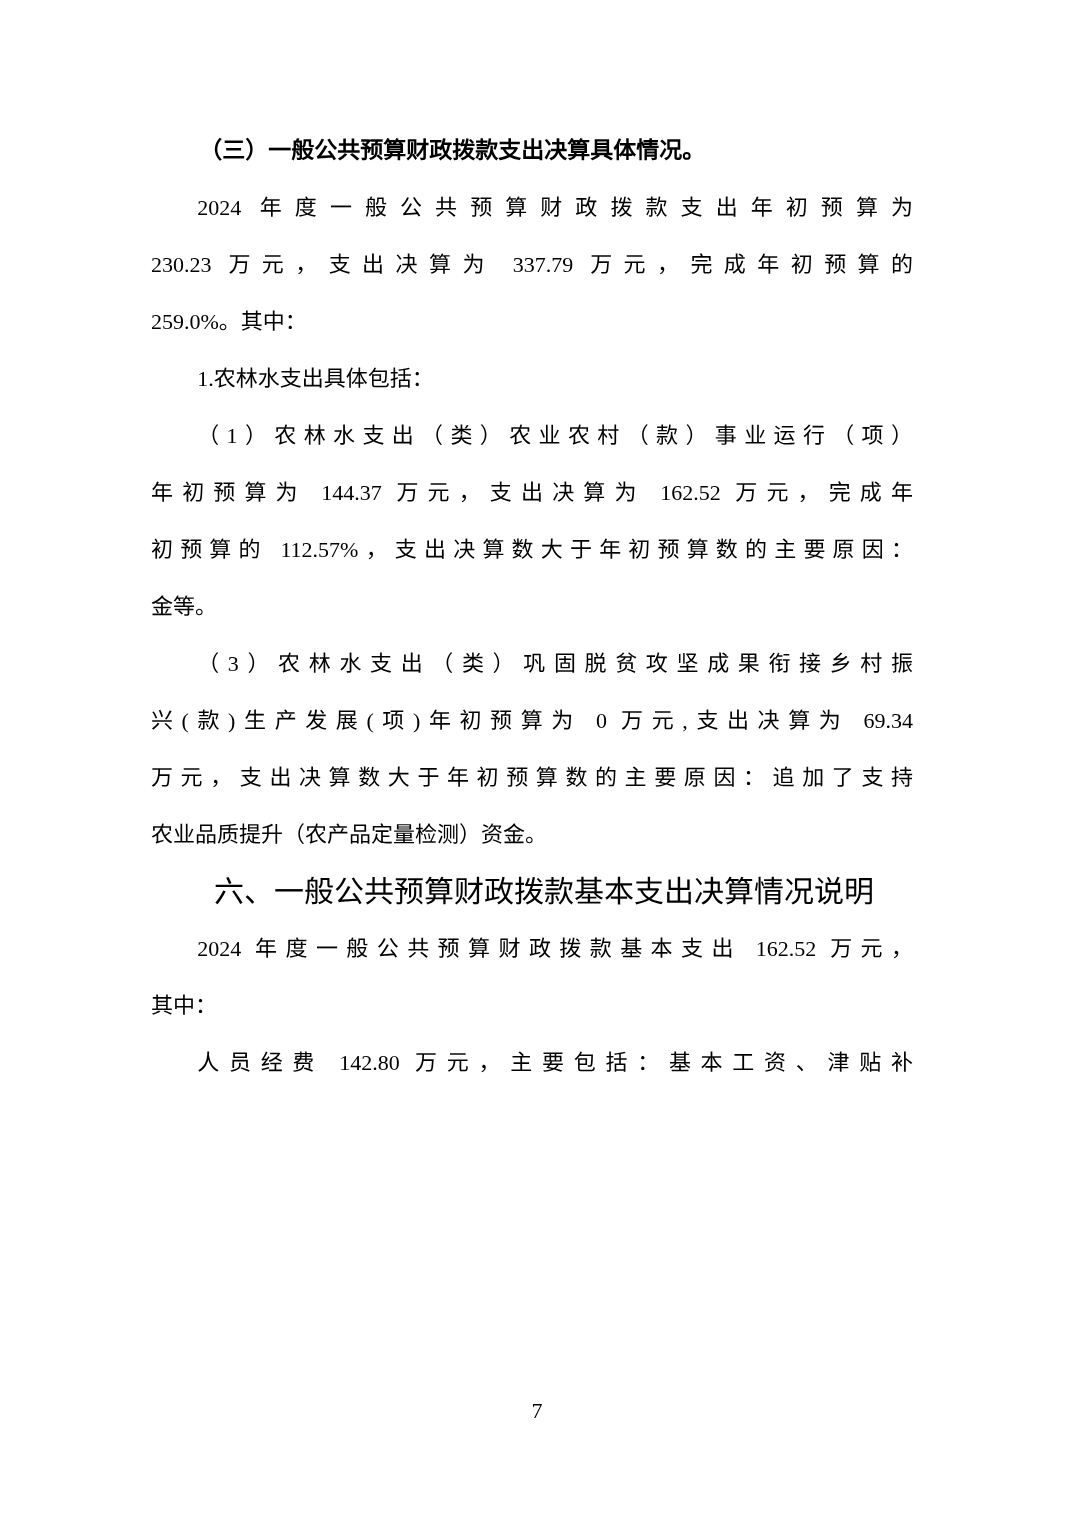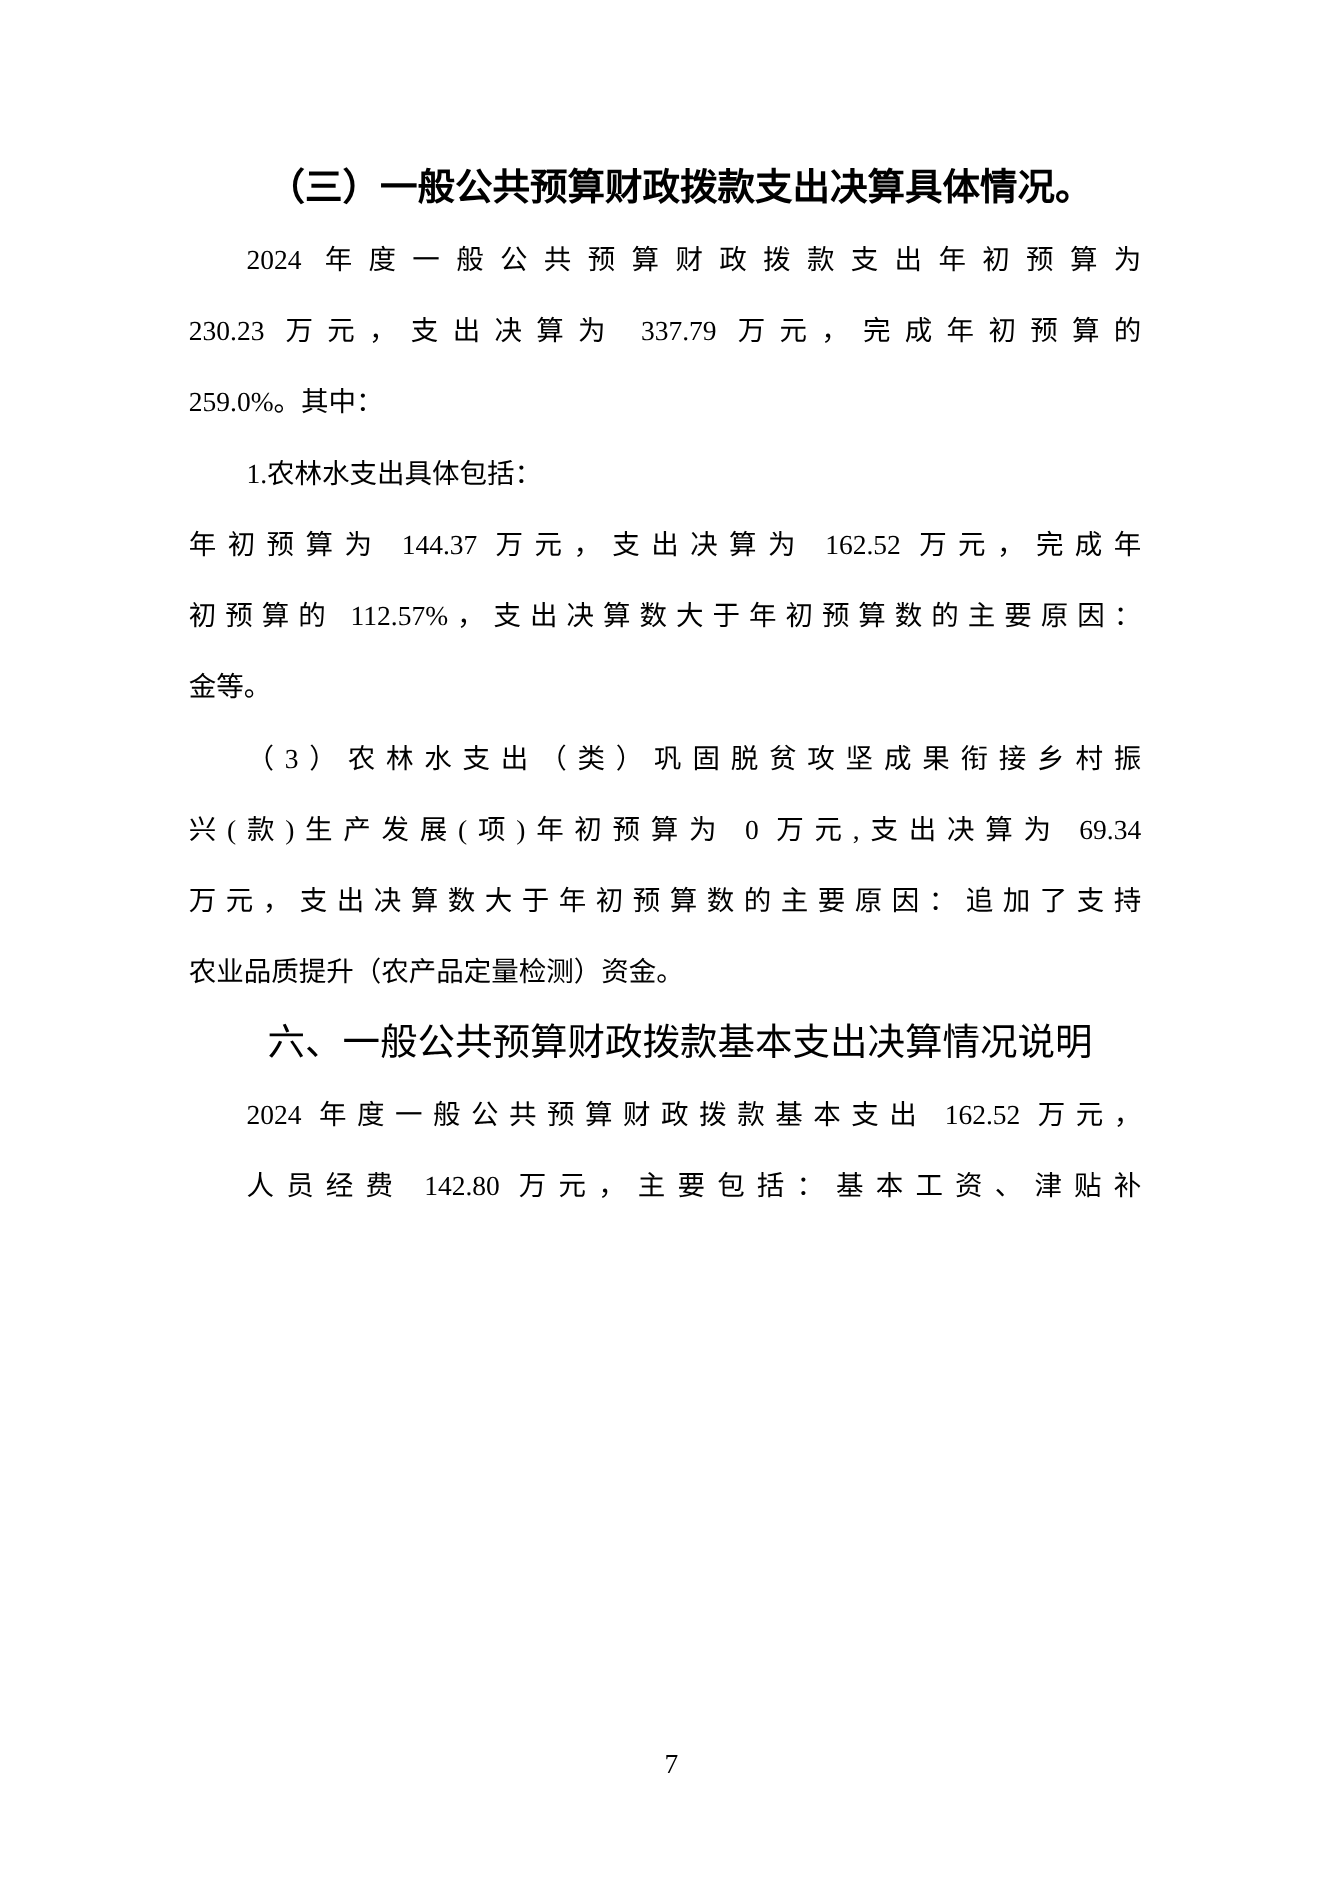"（三）一般公共预算财政拨款支出决算具体情况。" .line.heading-kai { font-size: 30px -> 23px }
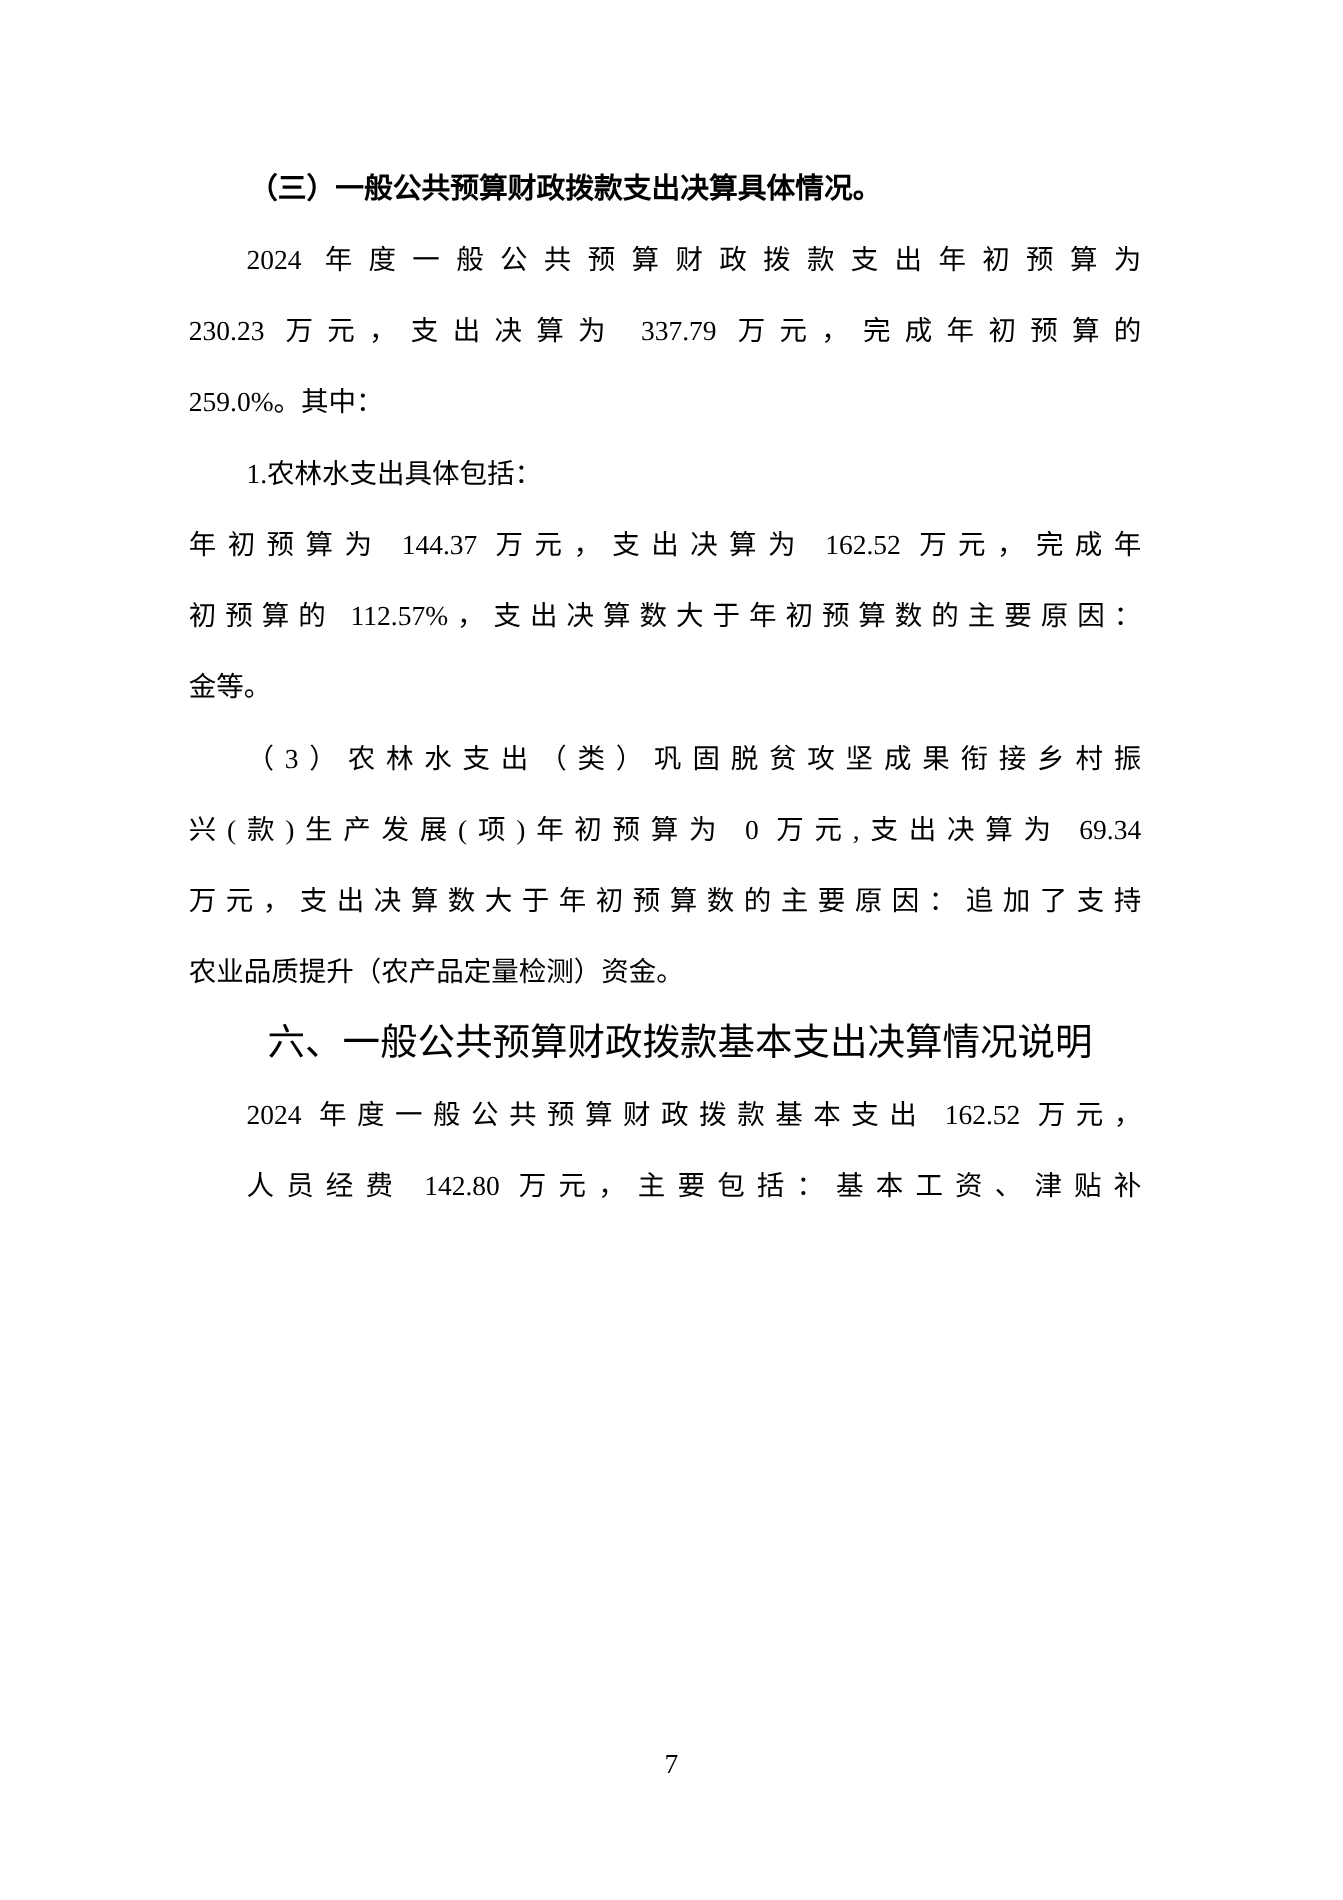"（1）农林水支出（类）农业农村（款）事业运行（项）" div.line { html: none -> <div>（1）农林水支出（类）农业农村（款）事业运行（项）</div> }
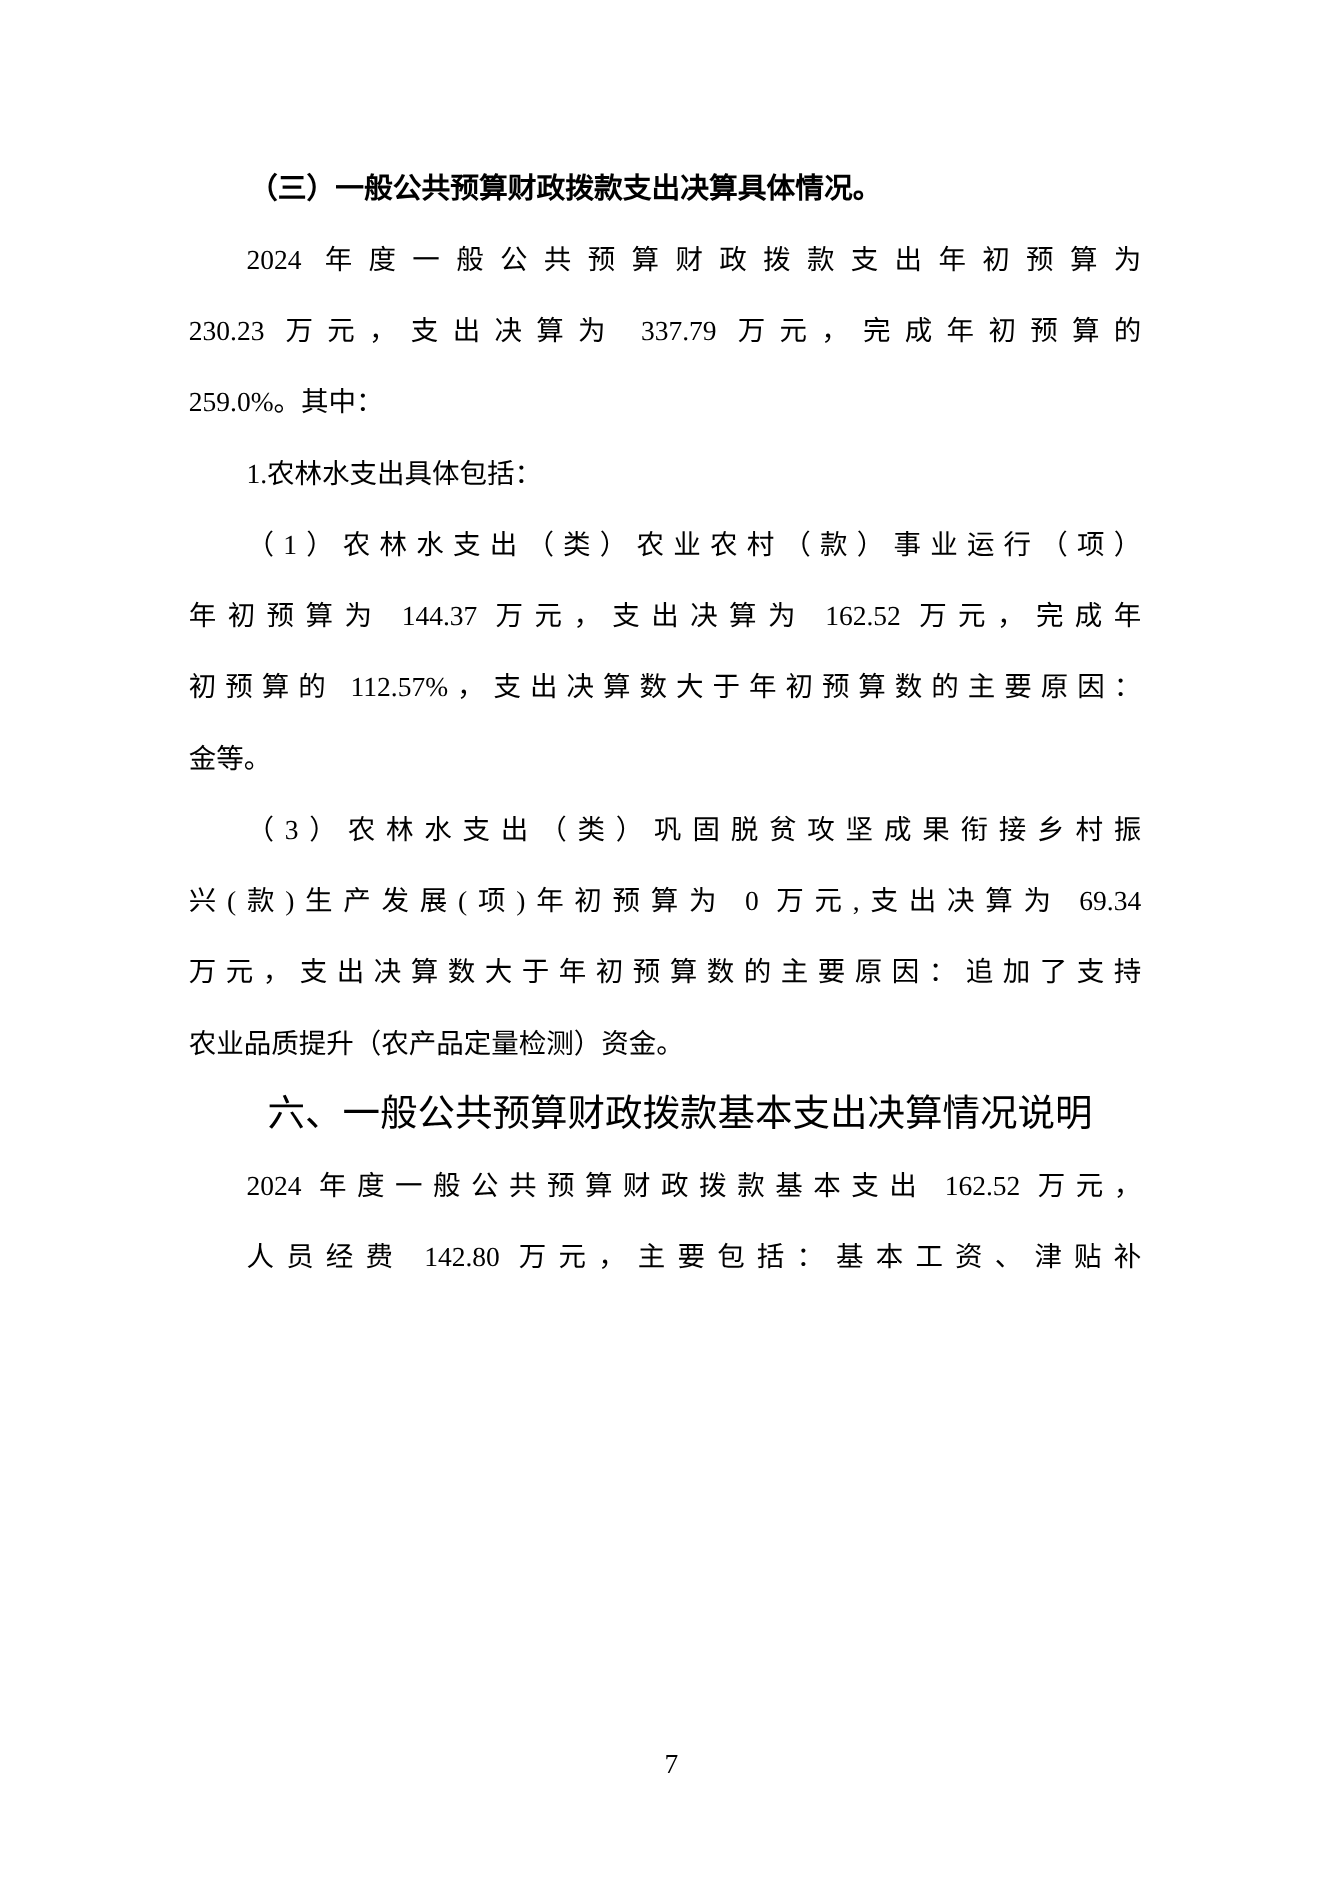"其中：" div.line { html: none -> <div>其中：</div> }
